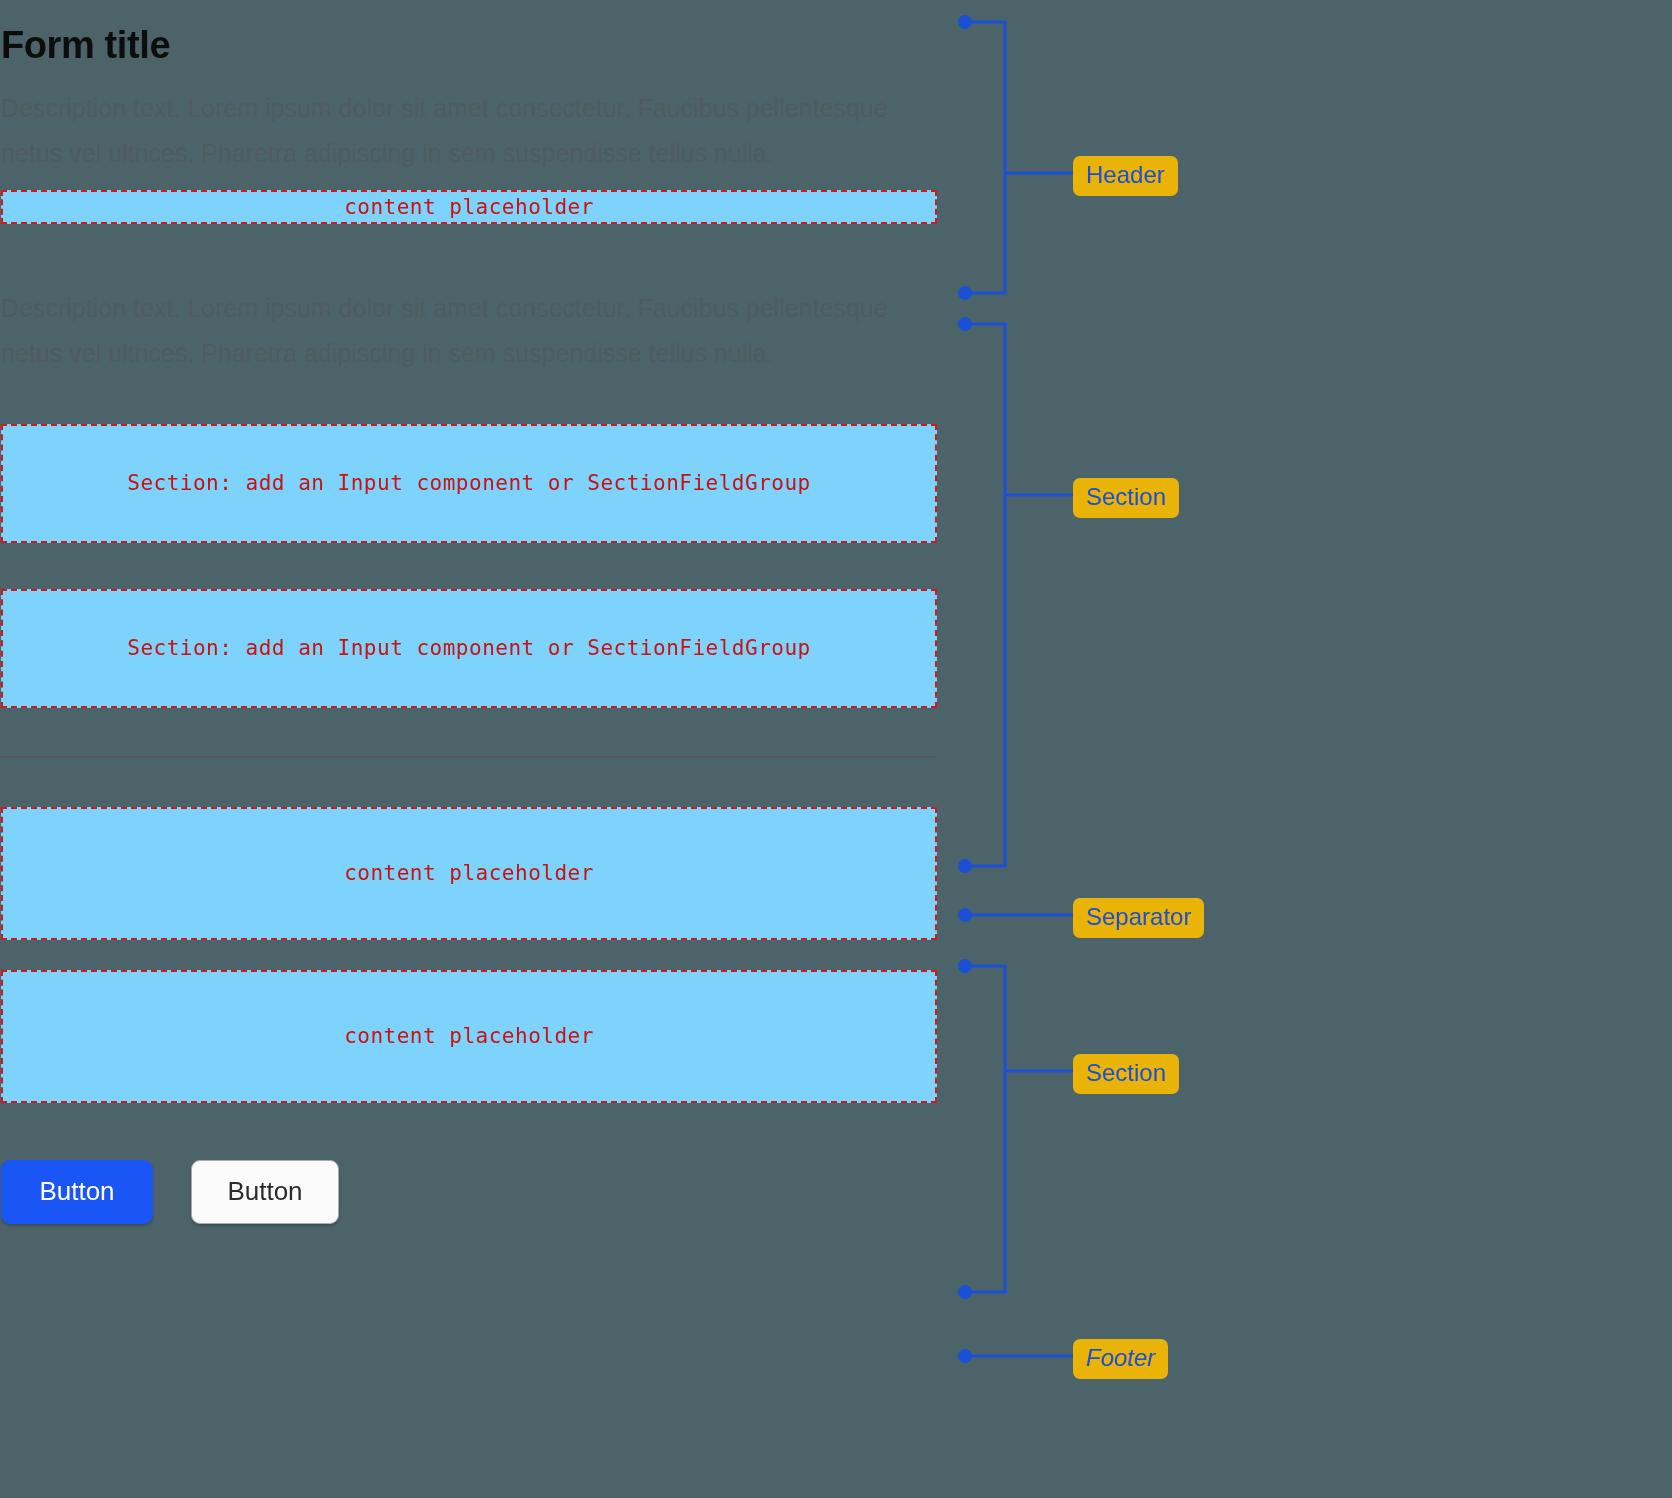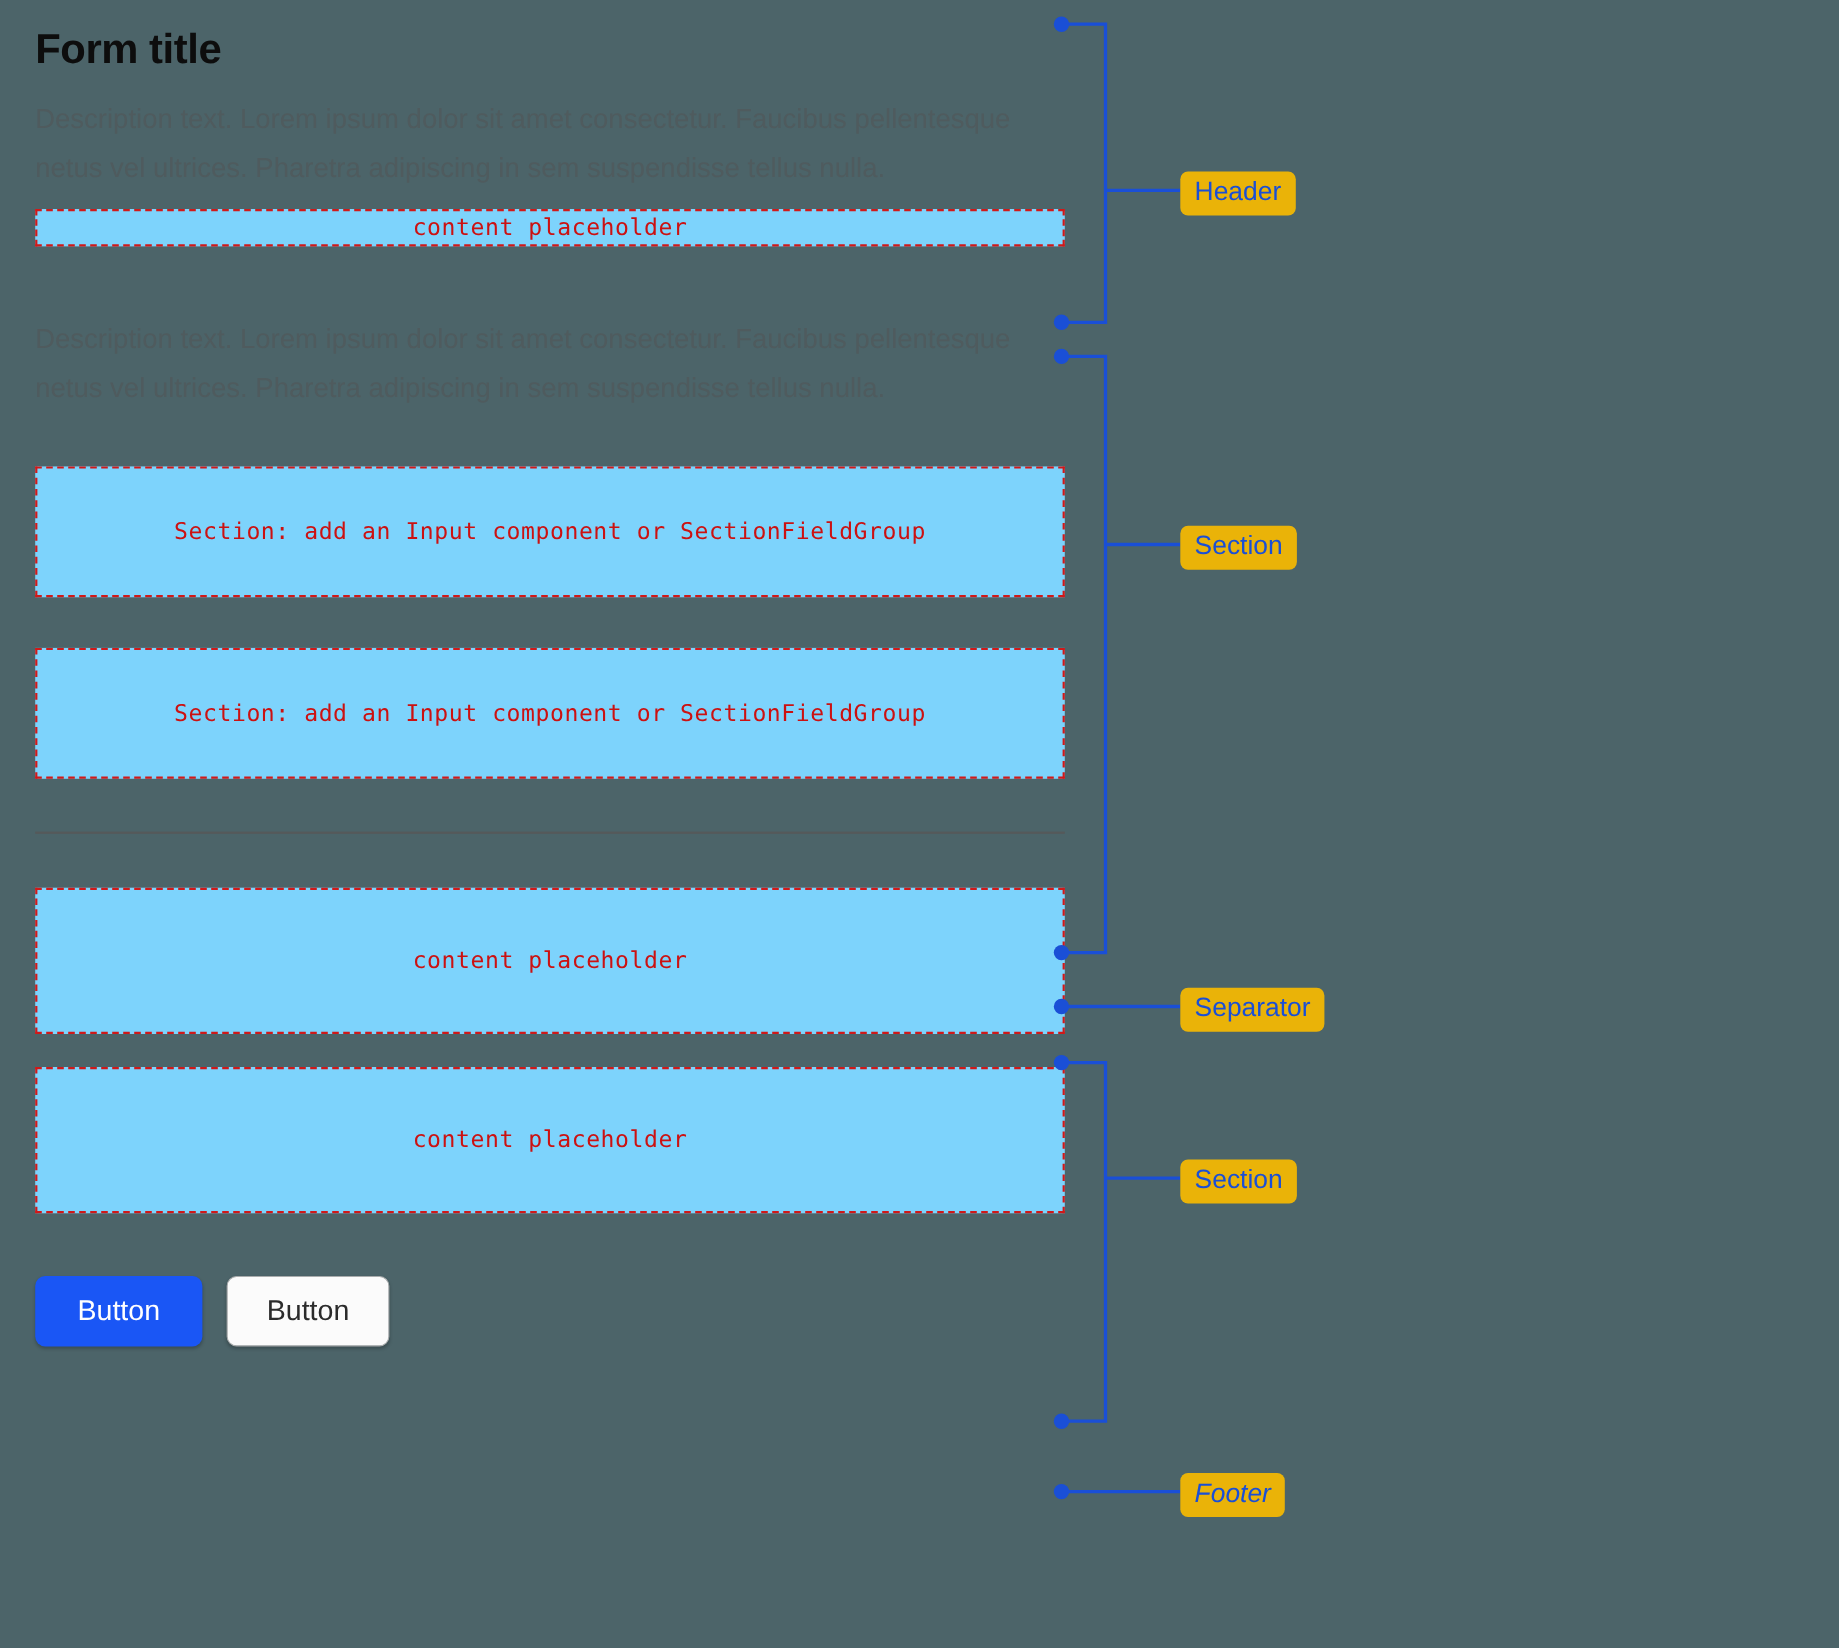"Form title" .form-col { left: 32px -> 1px }
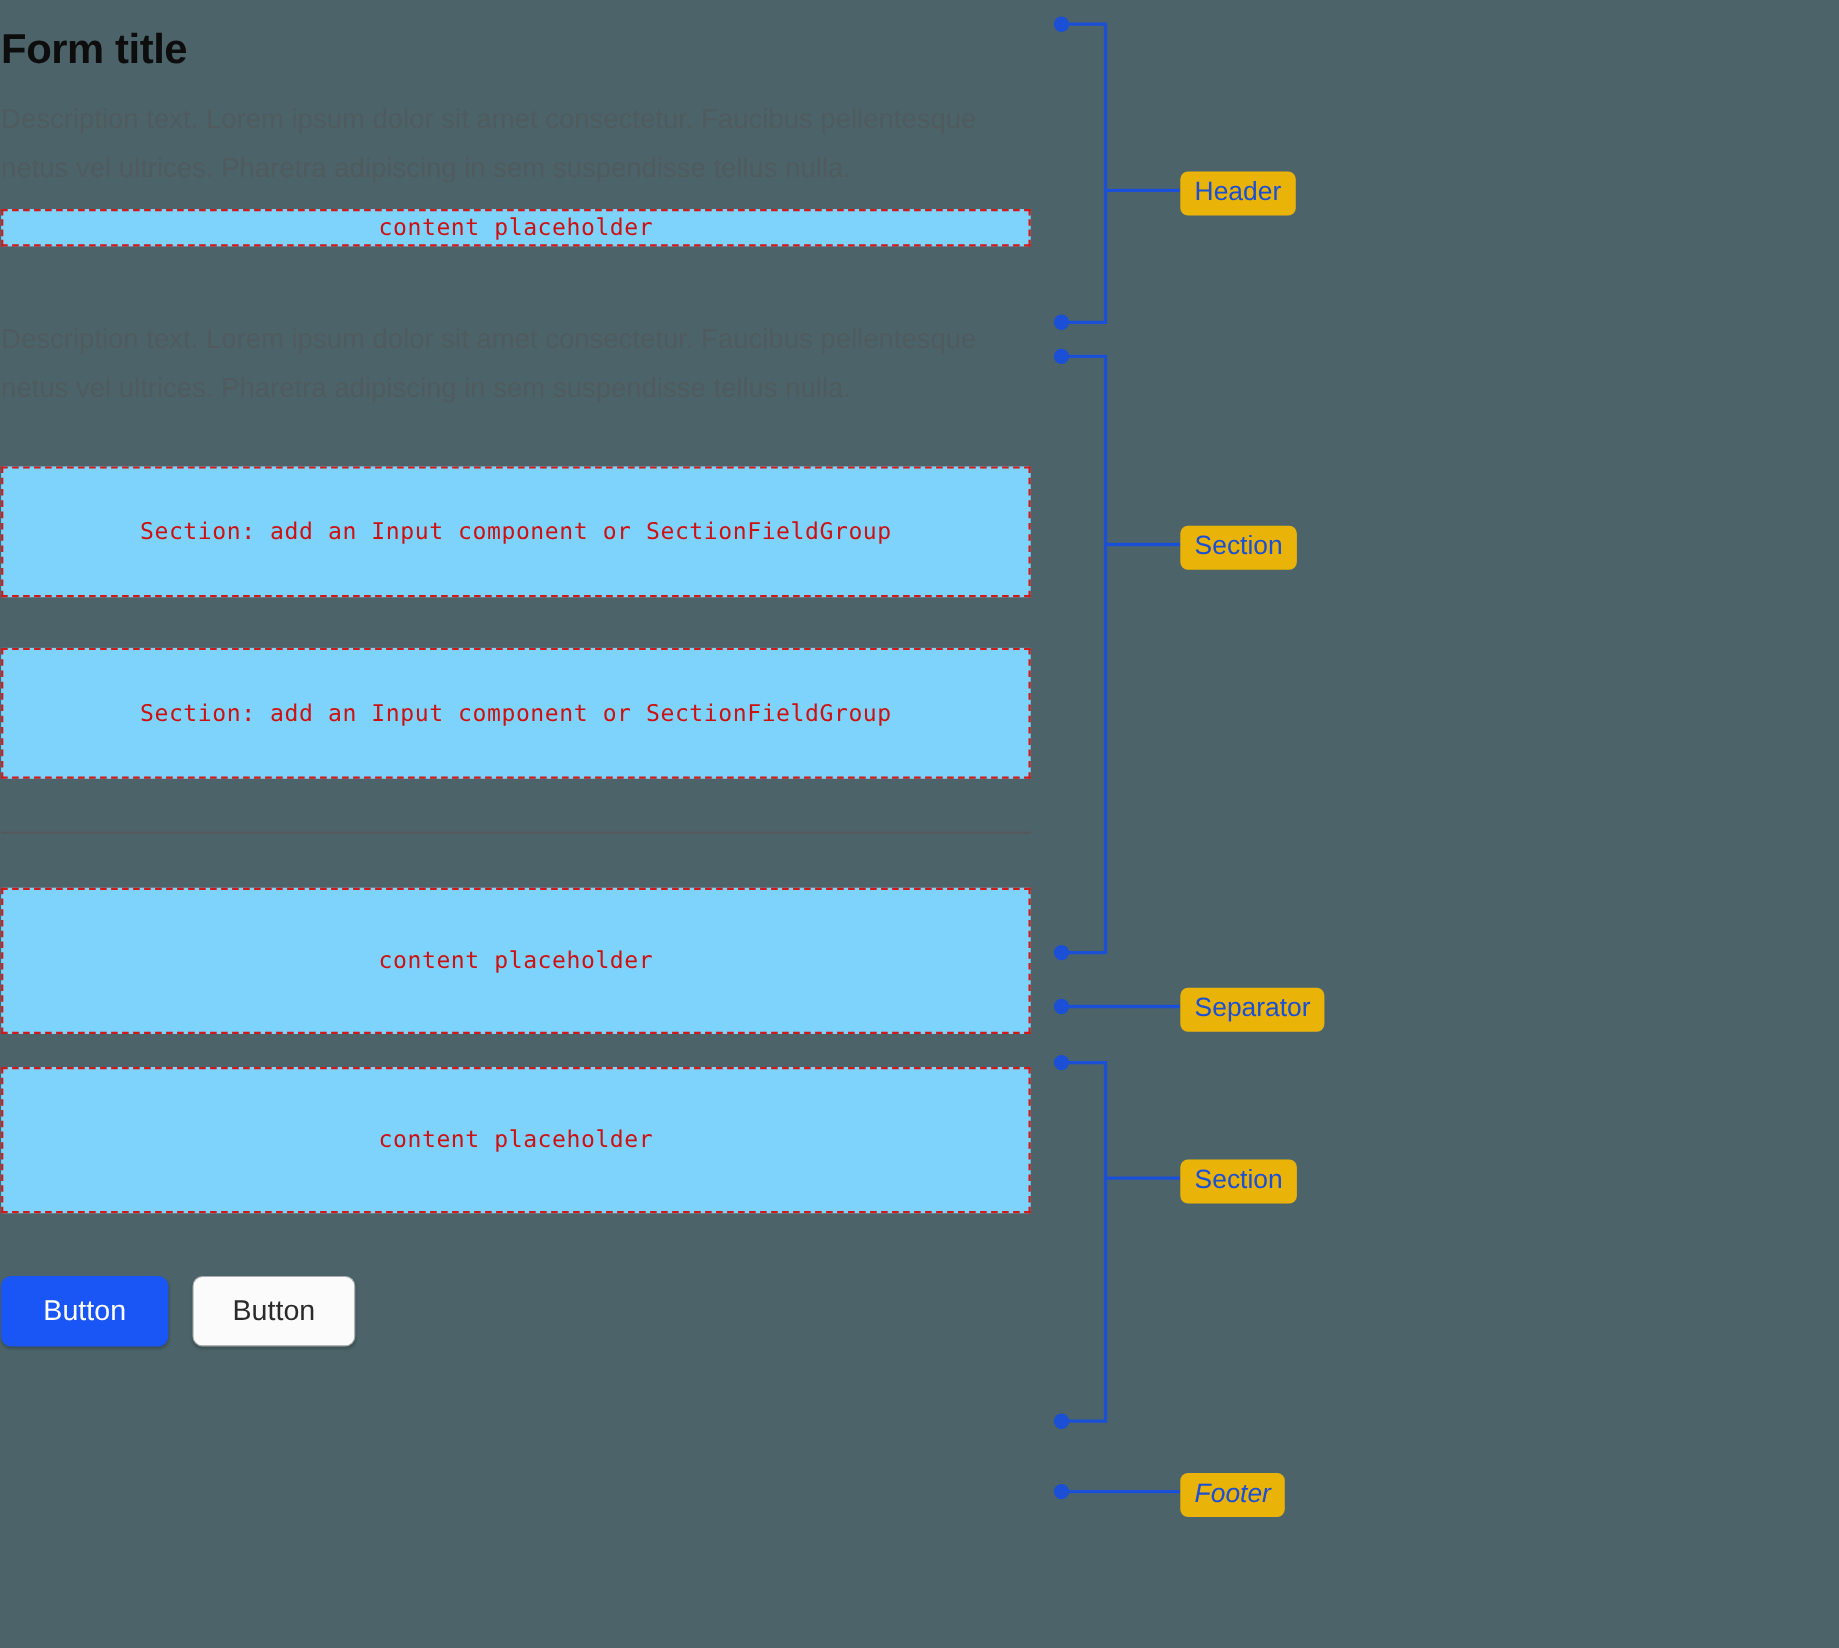"Button" .footer-row { gap: 22px -> 38px }
